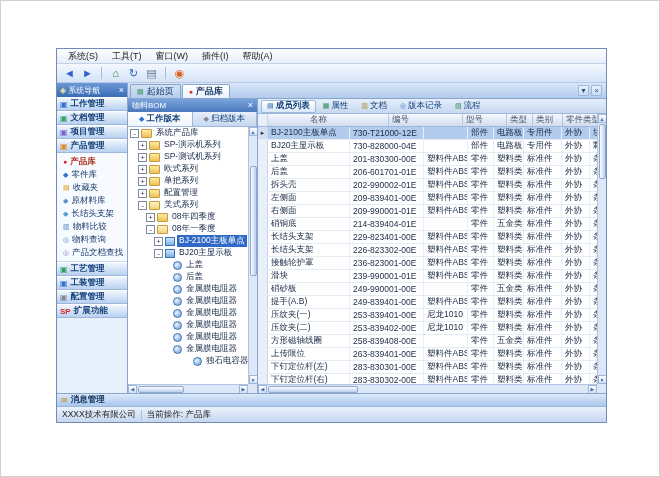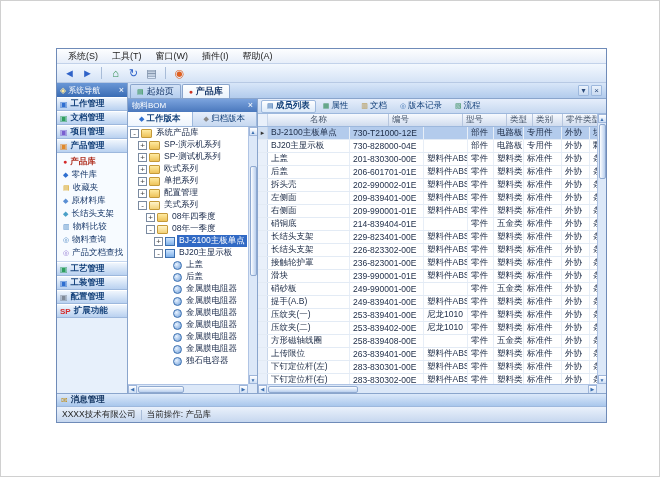"独石电容器" div.tree-row { padding-left: 34px -> 54px }
